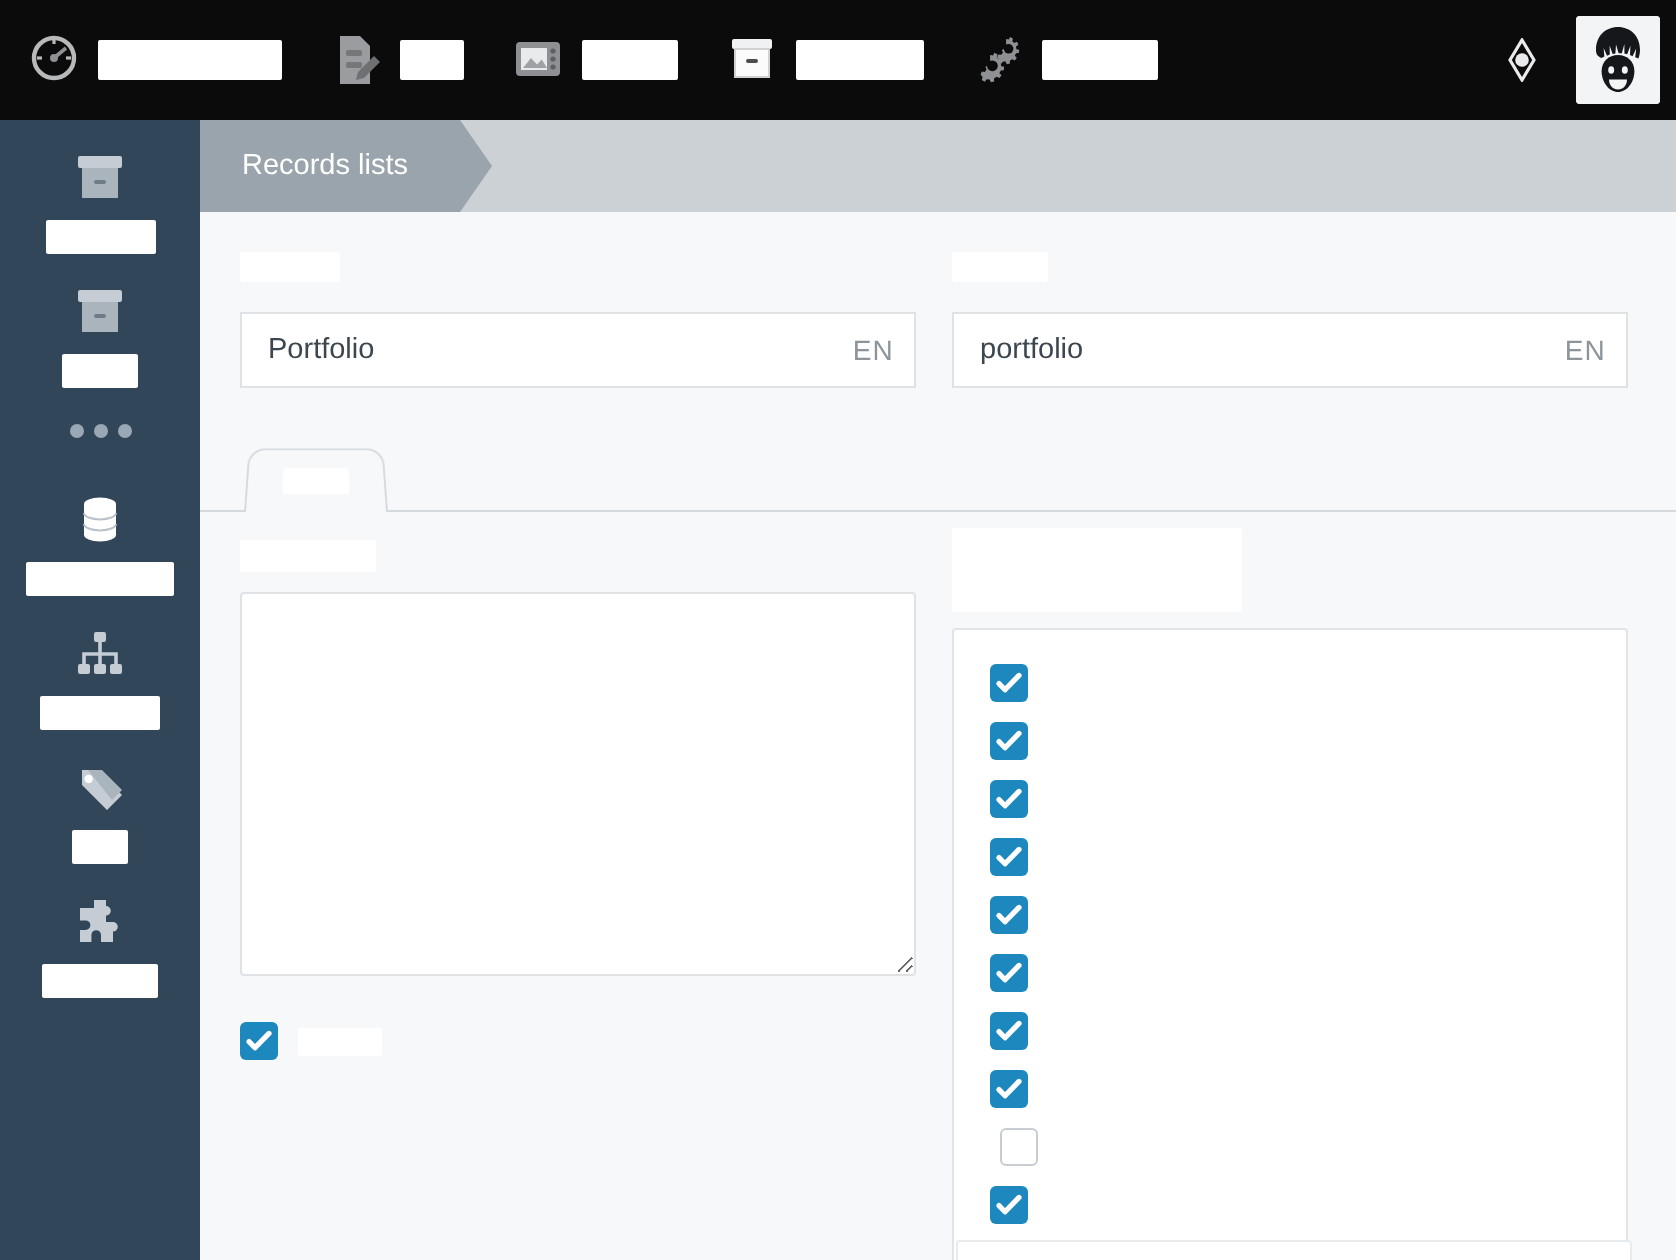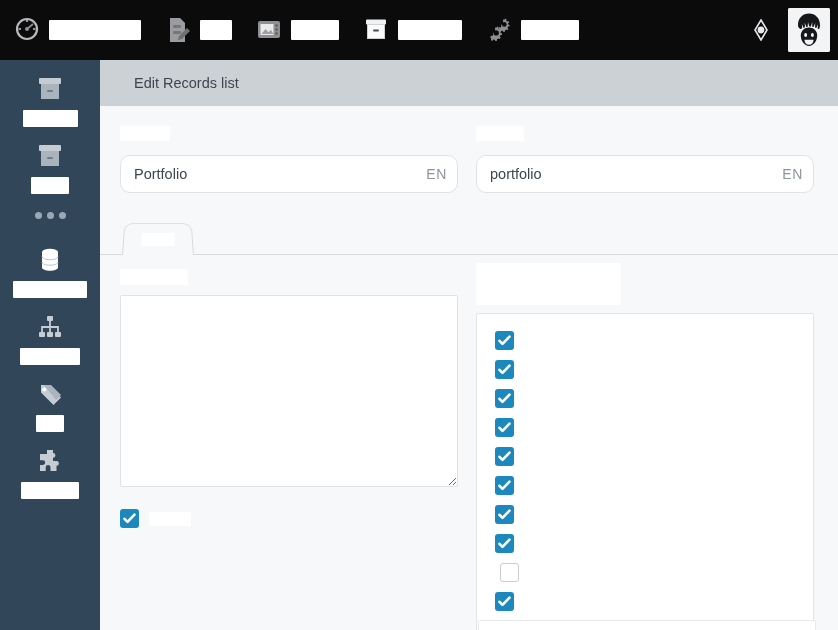"Records lists" div.crumb-active { html: none -> <div> <span>Records lists</span> </div> }
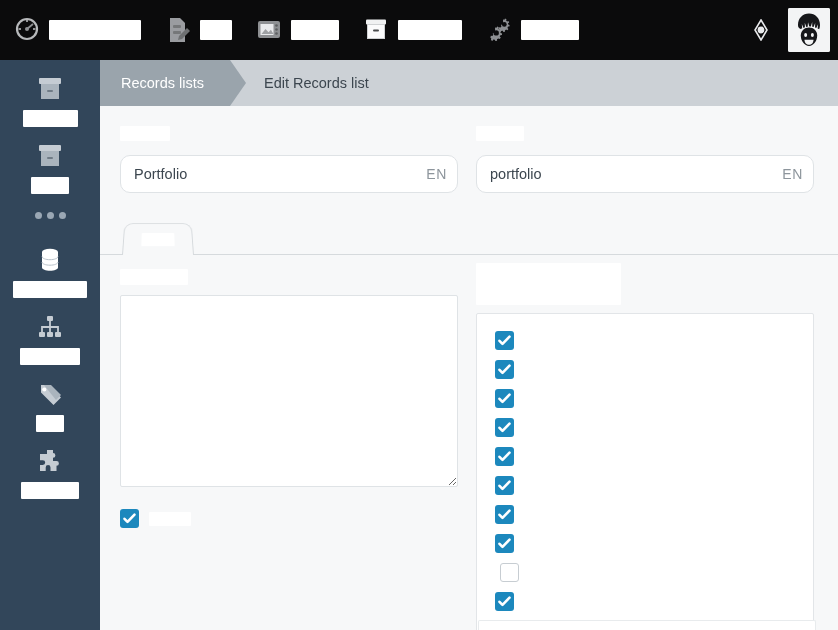"Edit Records list" div.crumb-next { html: <div> <span>Edit Records list</span> </div> -> none }
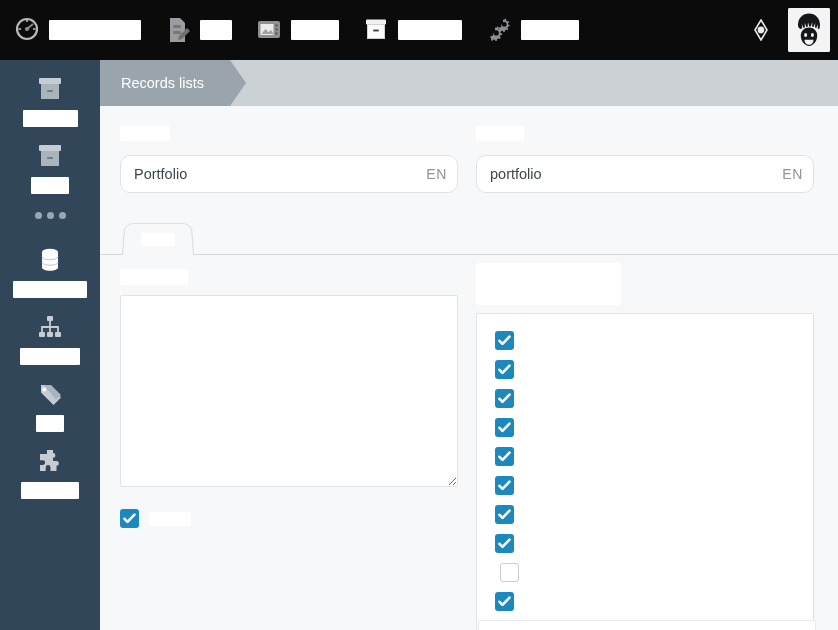"Portfolio" .input { border-radius: 10px -> 0 }
